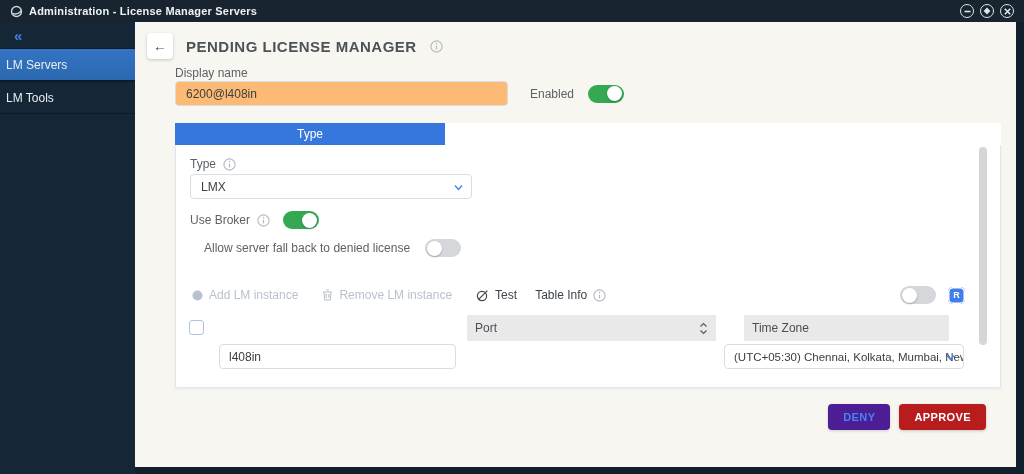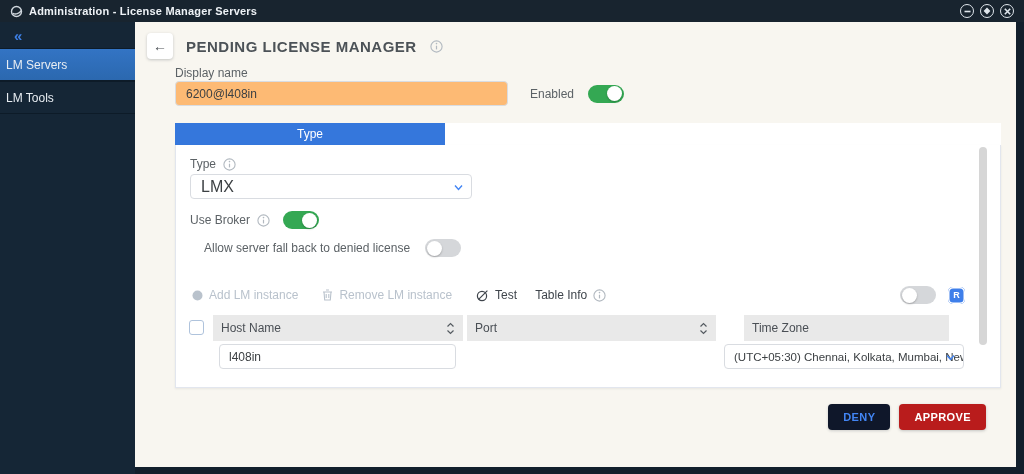"LMX" .select { font-size: 16px -> 12px }
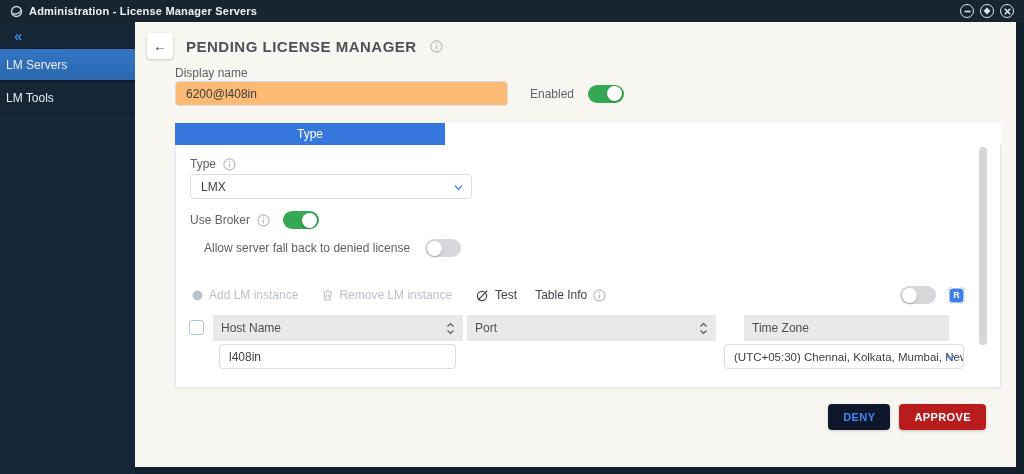"Host Name" div.thead-block { html: <div> <span>Host Name</span> <svg> <path></path> </svg> </div> -> none }
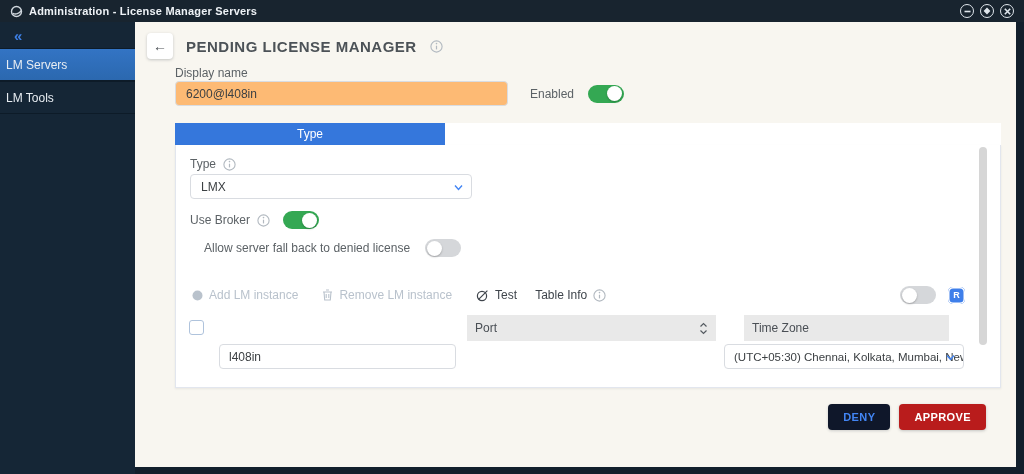"DENY" .btn-deny { background: #0f172a -> #4c1d95 }
